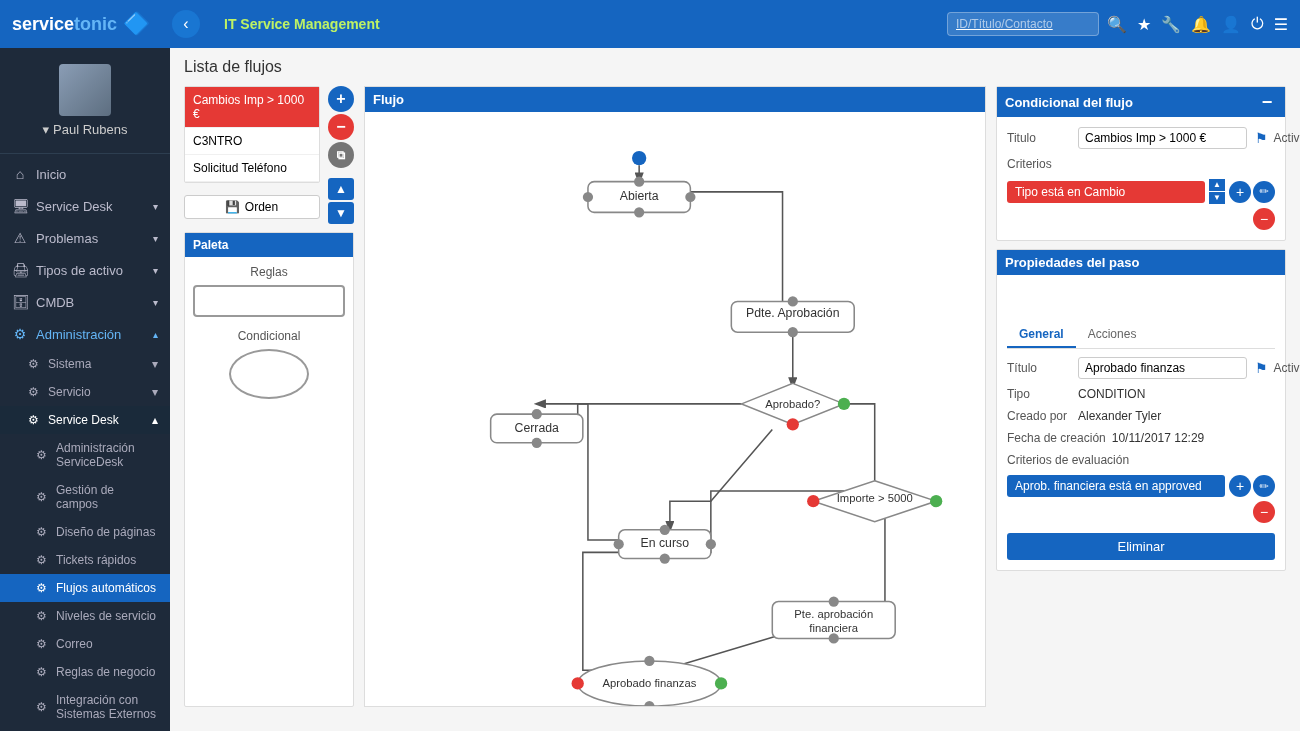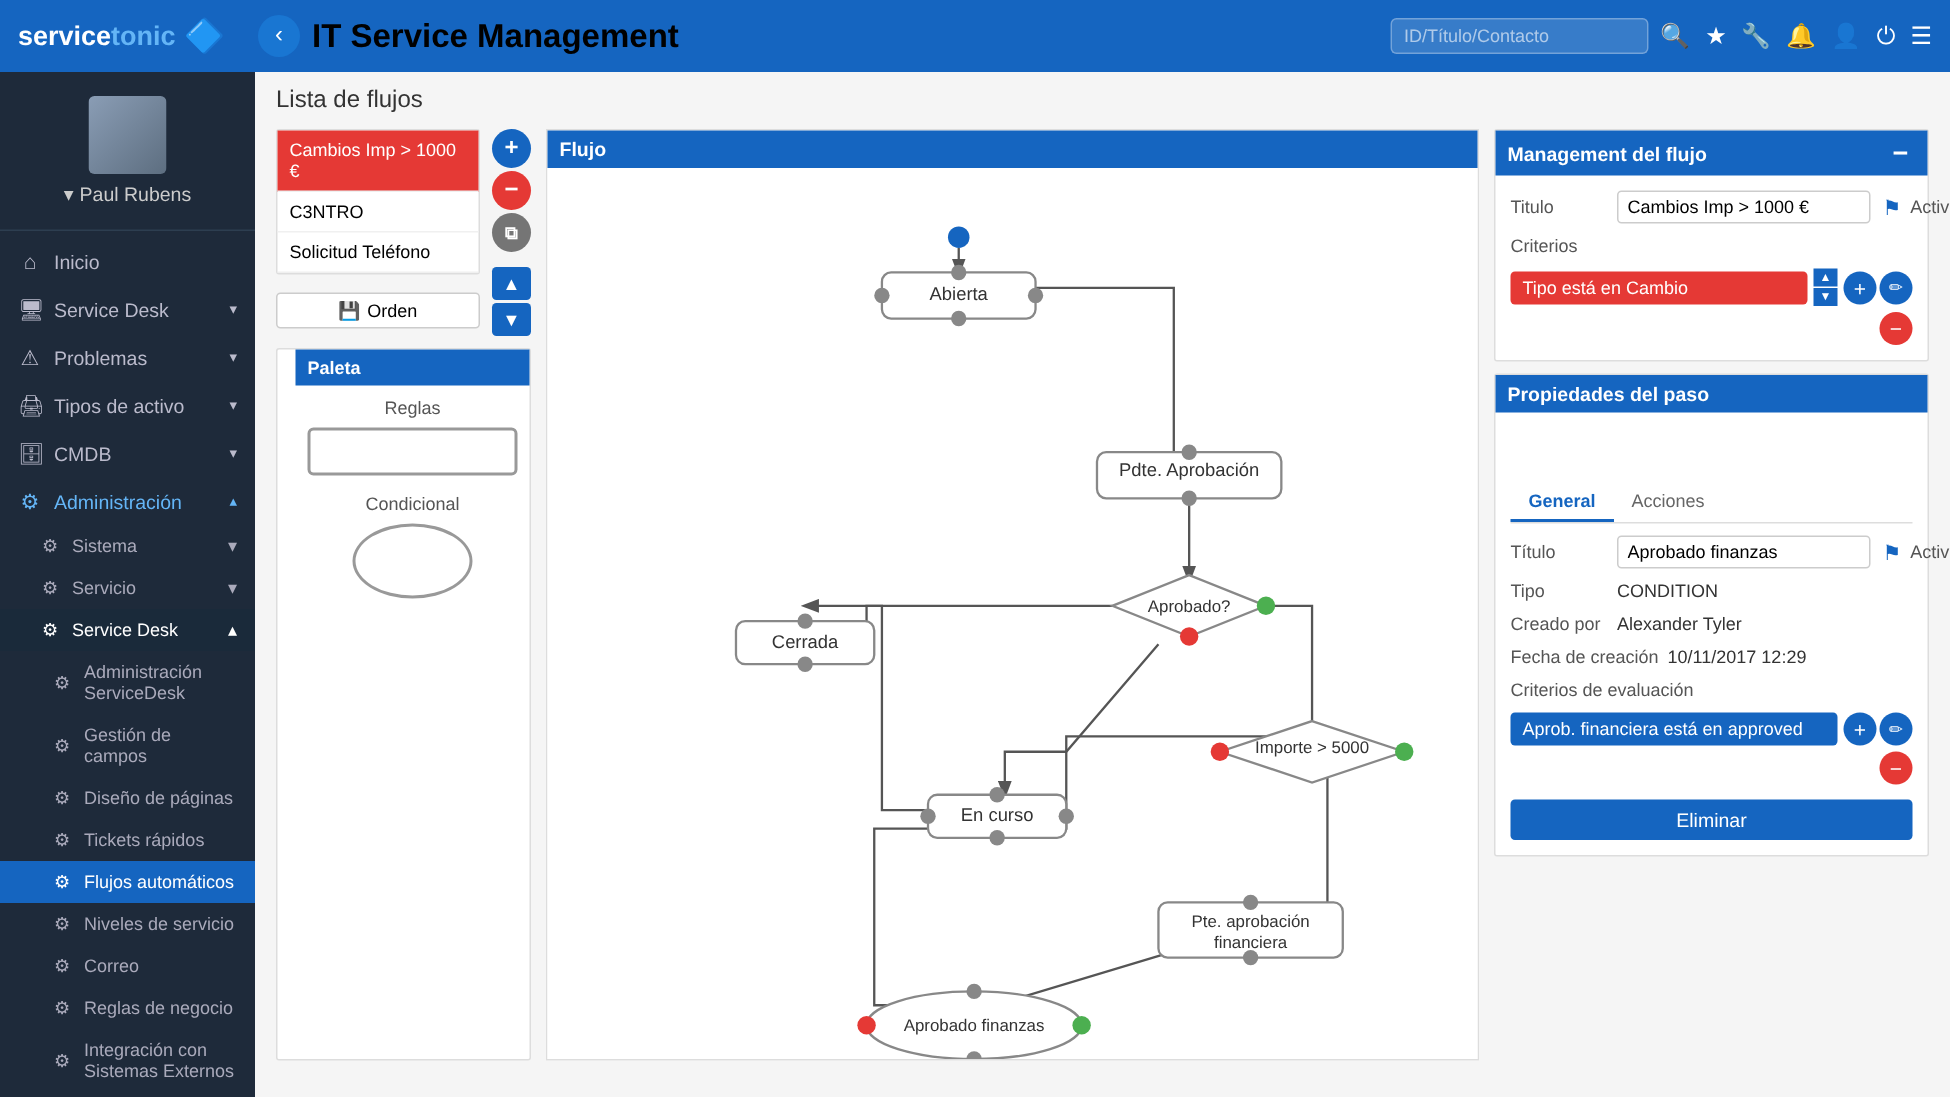"IT Service Management" .header-title { color: #000000 -> #bef264; font-size: 22px -> 14px; margin-left: none -> 16px }
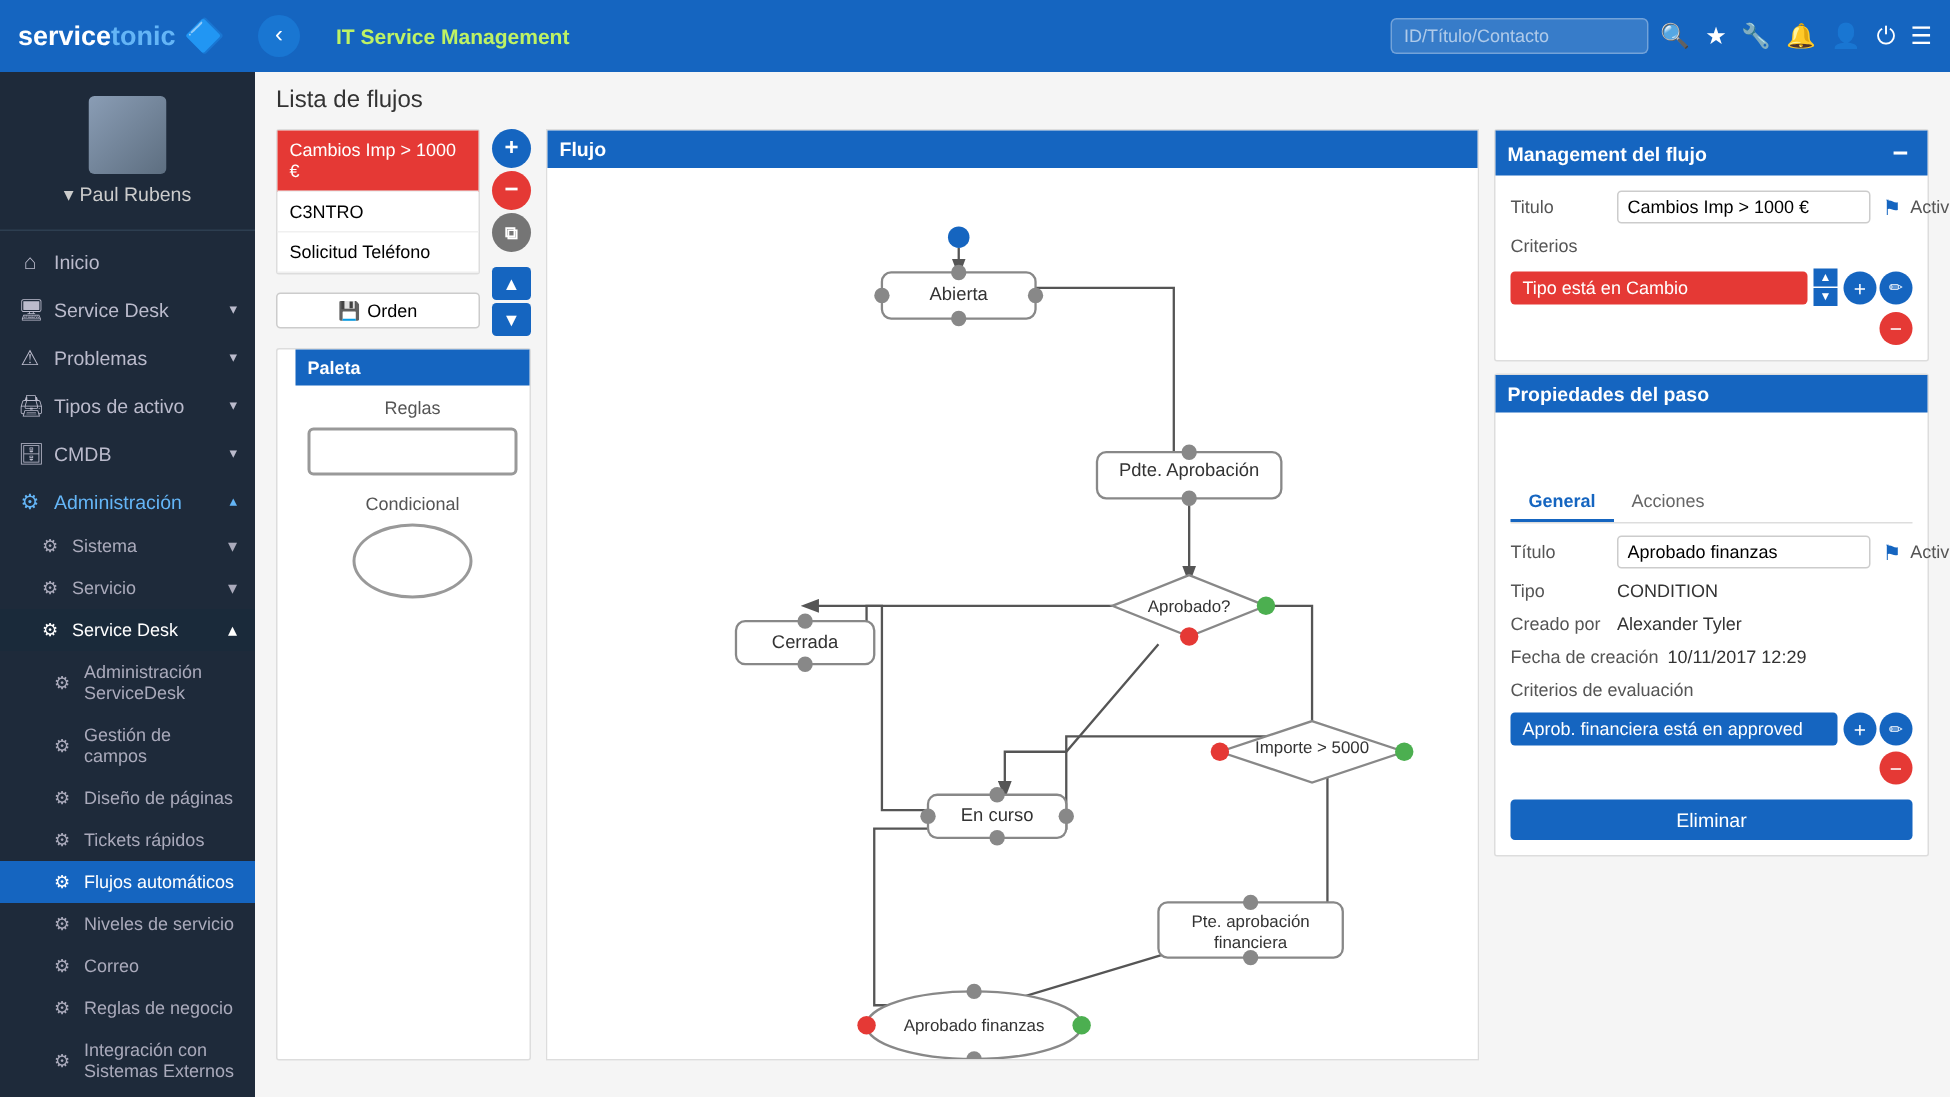"ID/Título/Contacto" .header-search { text-decoration: none -> underline; width: 172px -> 152px }
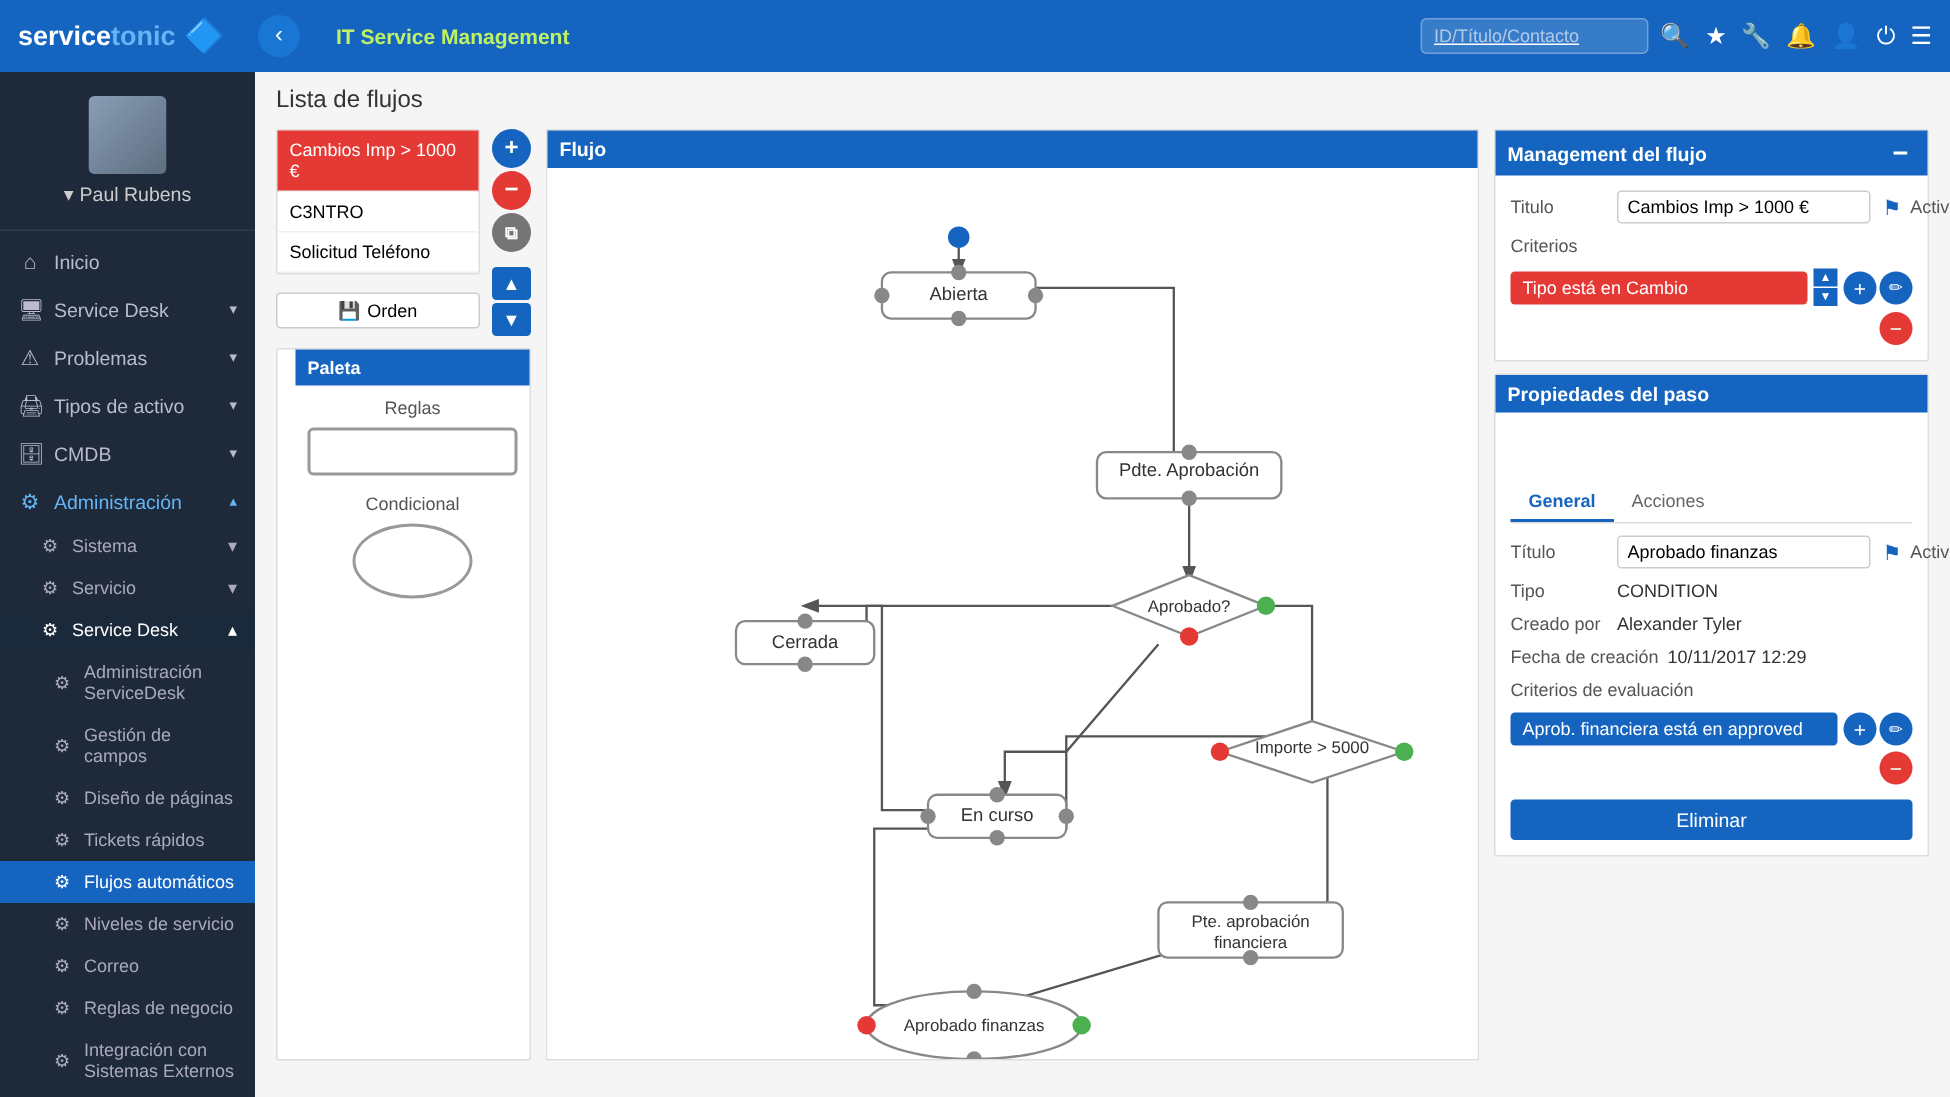"Management del flujo" span { text: Management -> Condicional }
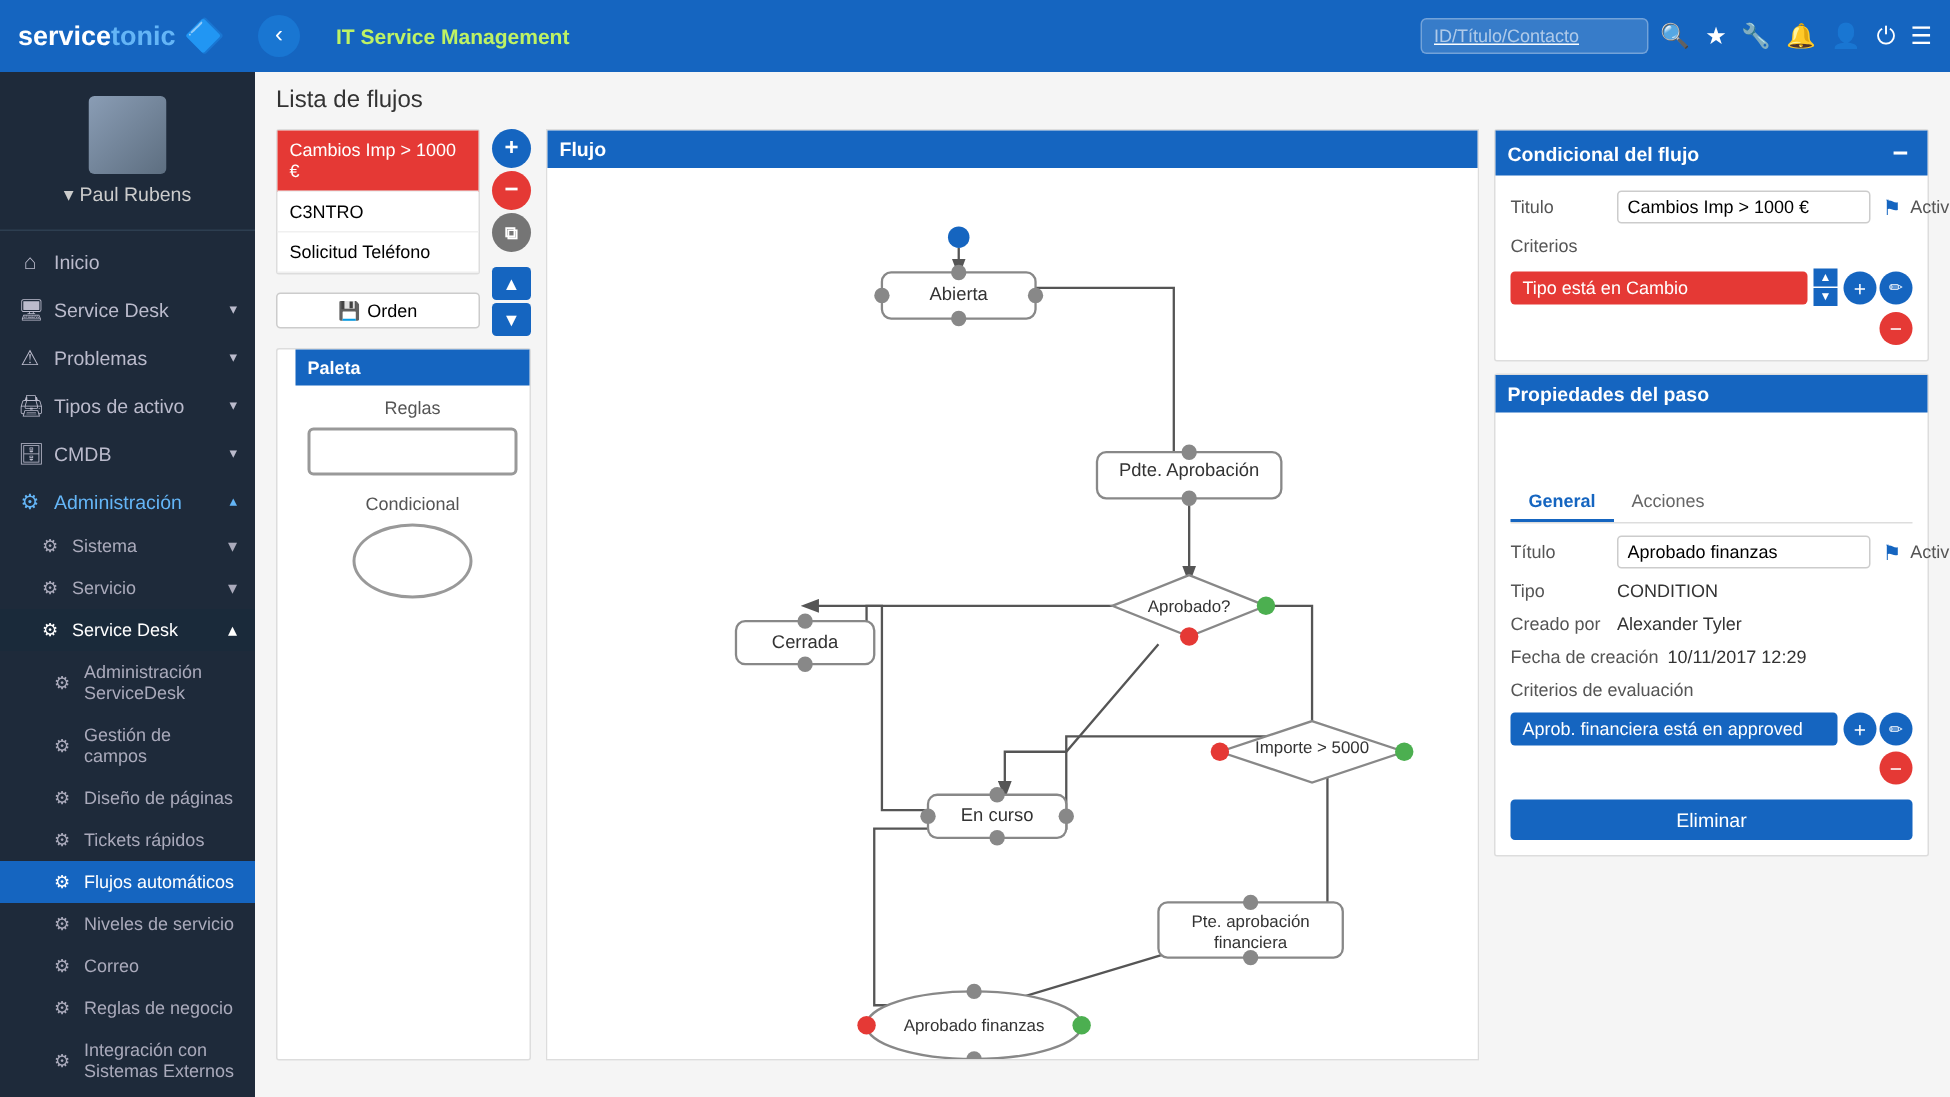"Paleta" .palette-panel { padding-left: 12px -> none }
